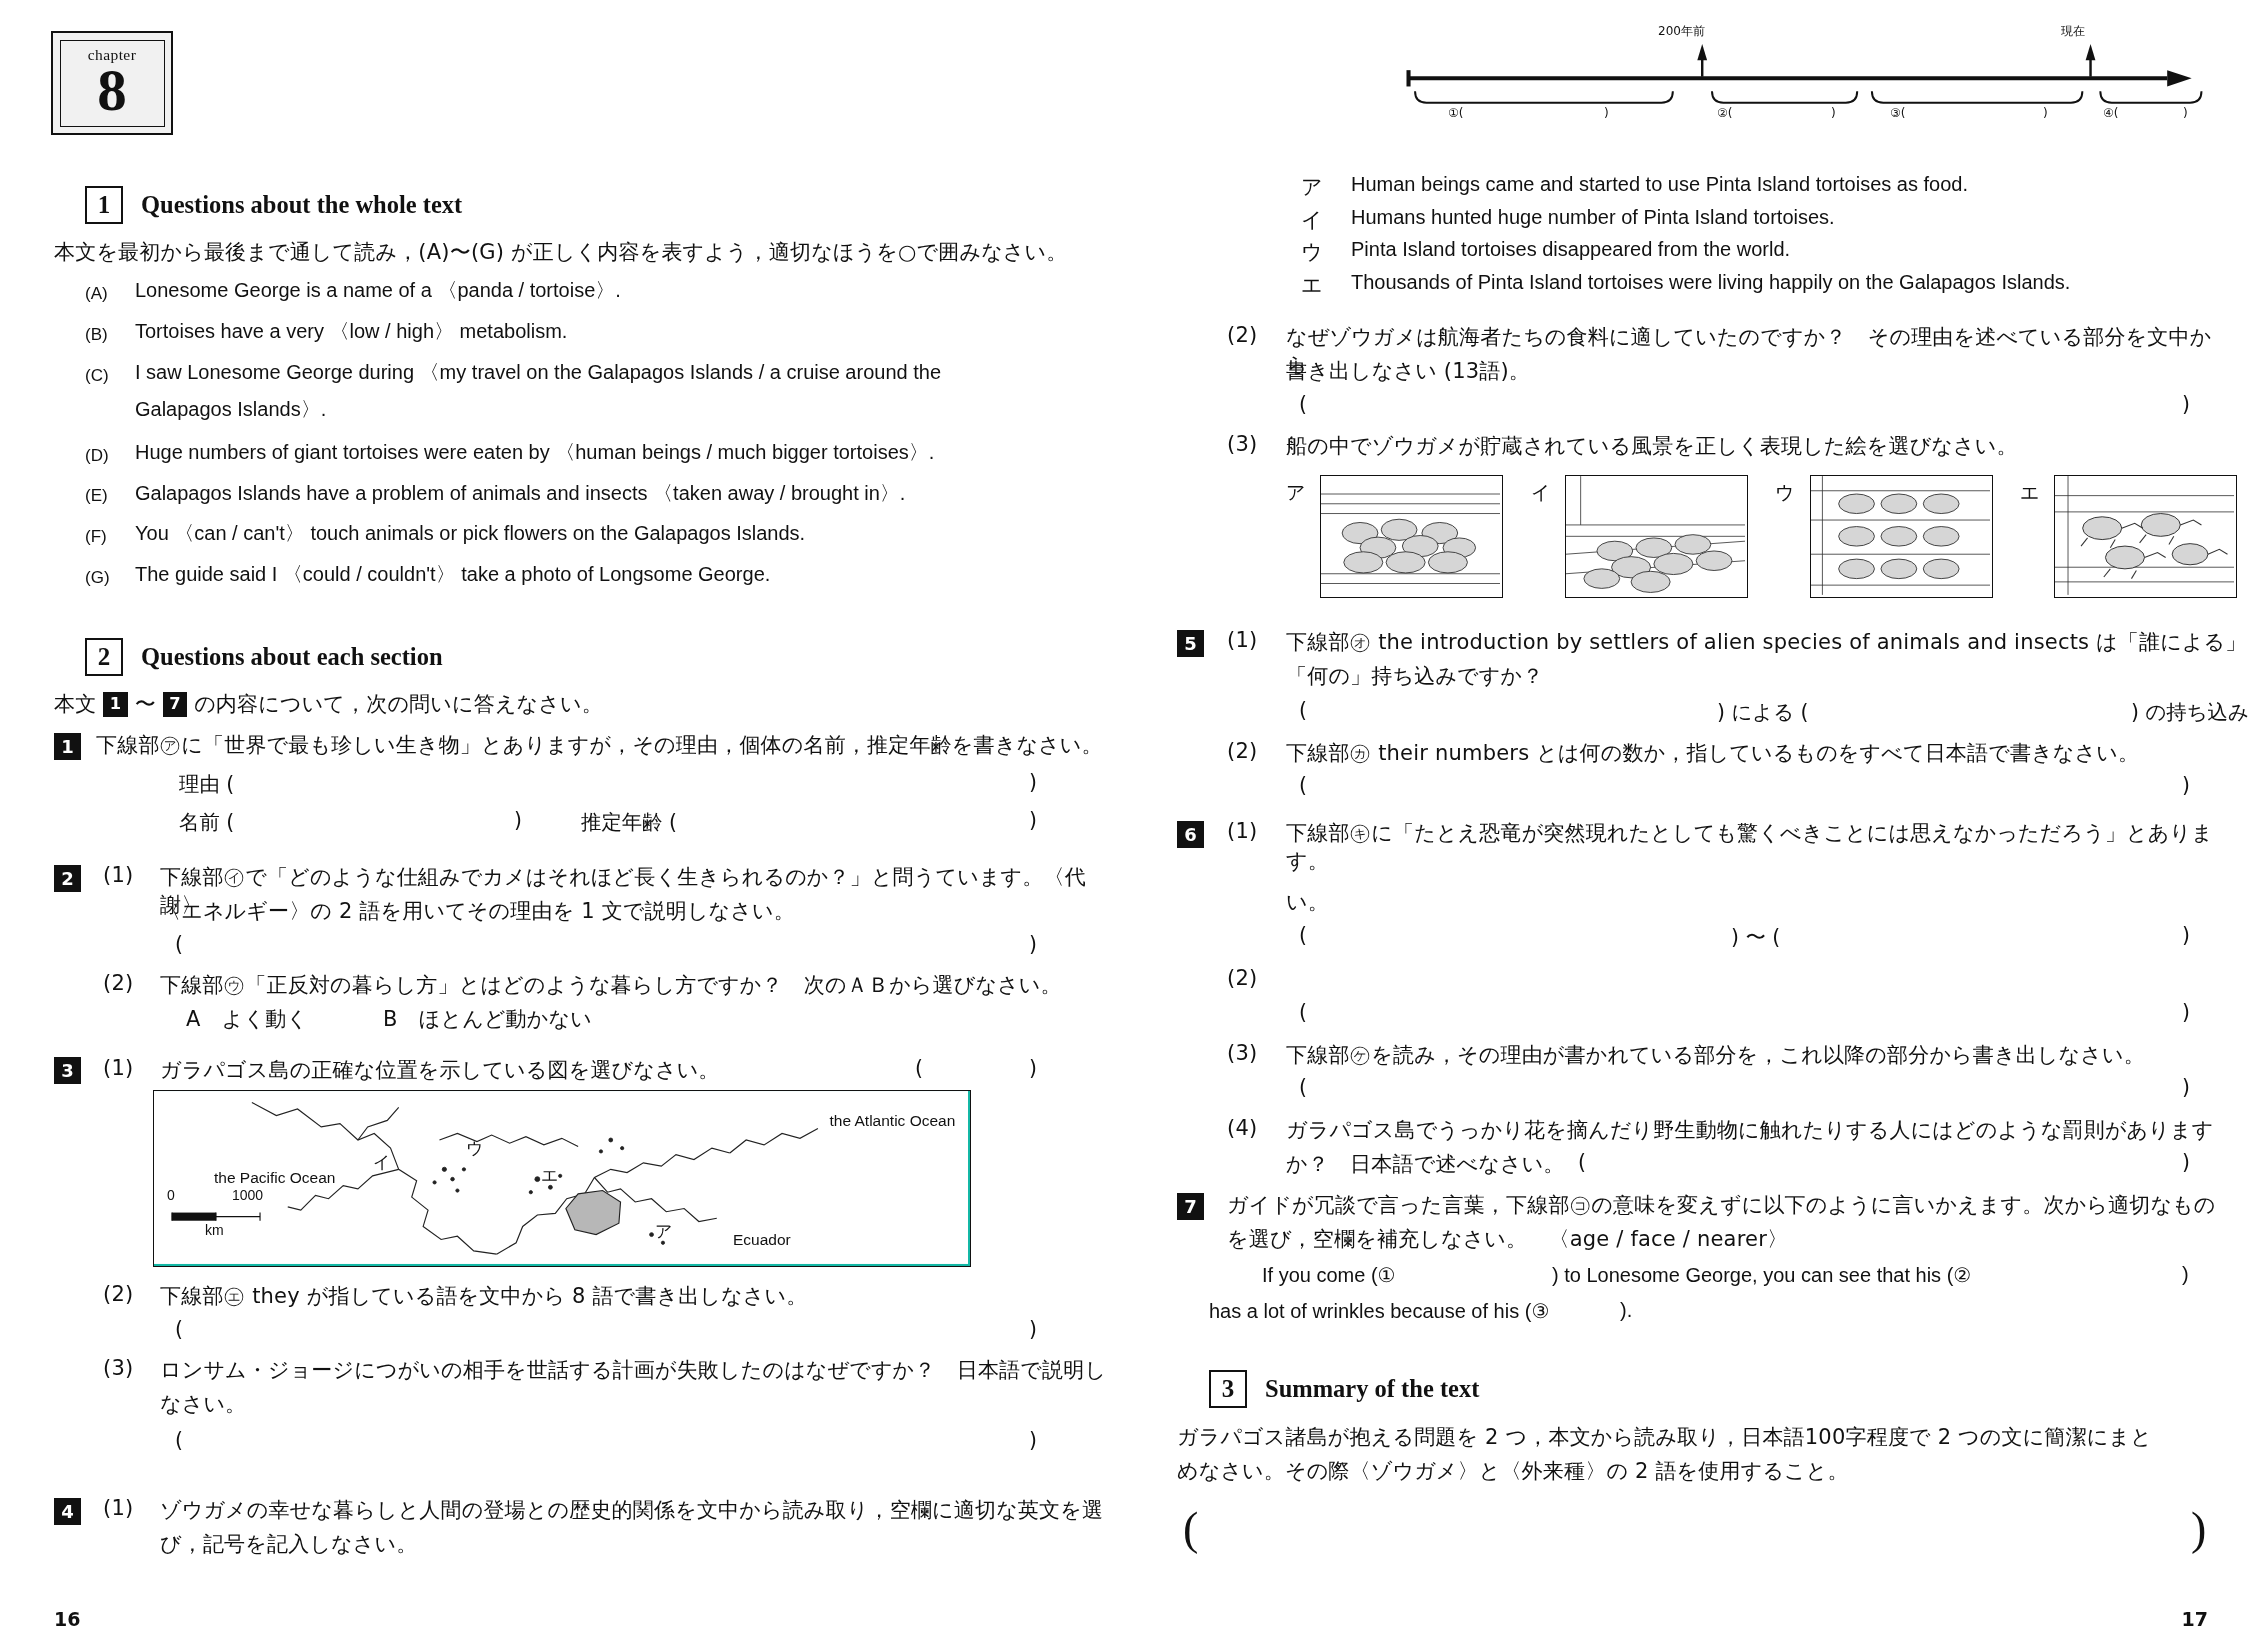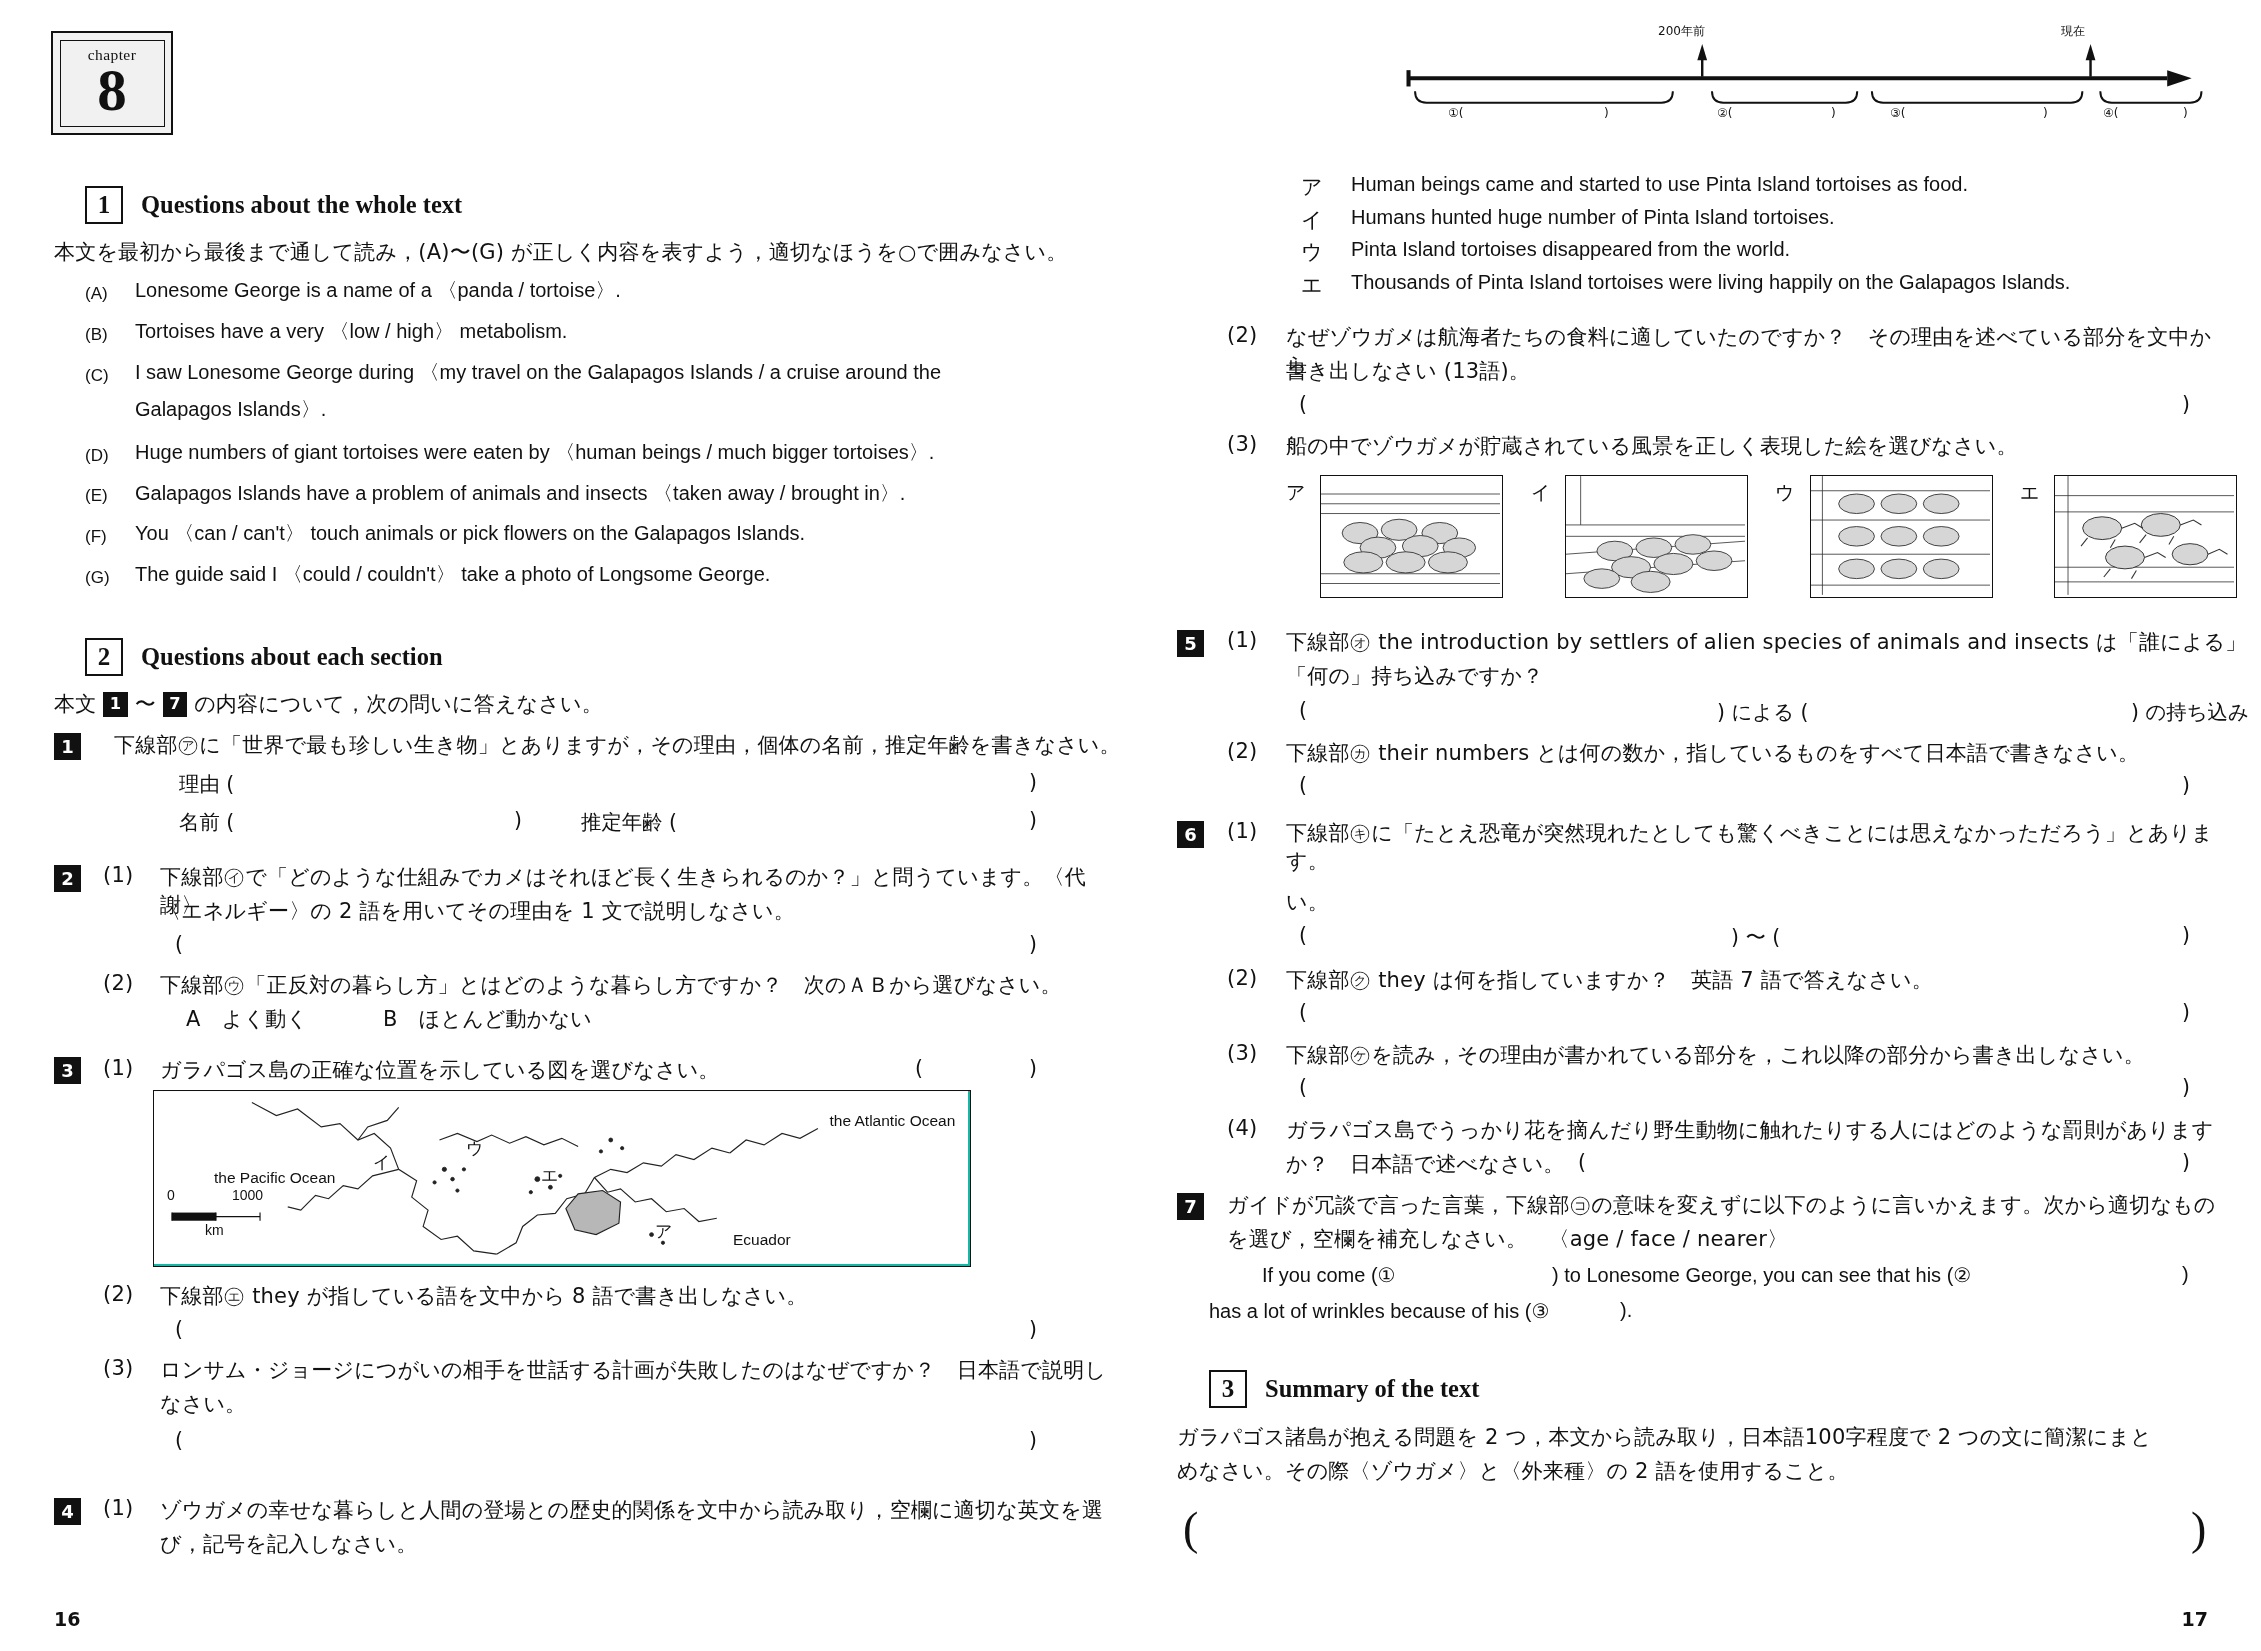"下線部㋐に「世界で最も珍しい生き物」とありますが，その理由，個体の名前，推定年齢" div.lead { left: 114px -> 96px }
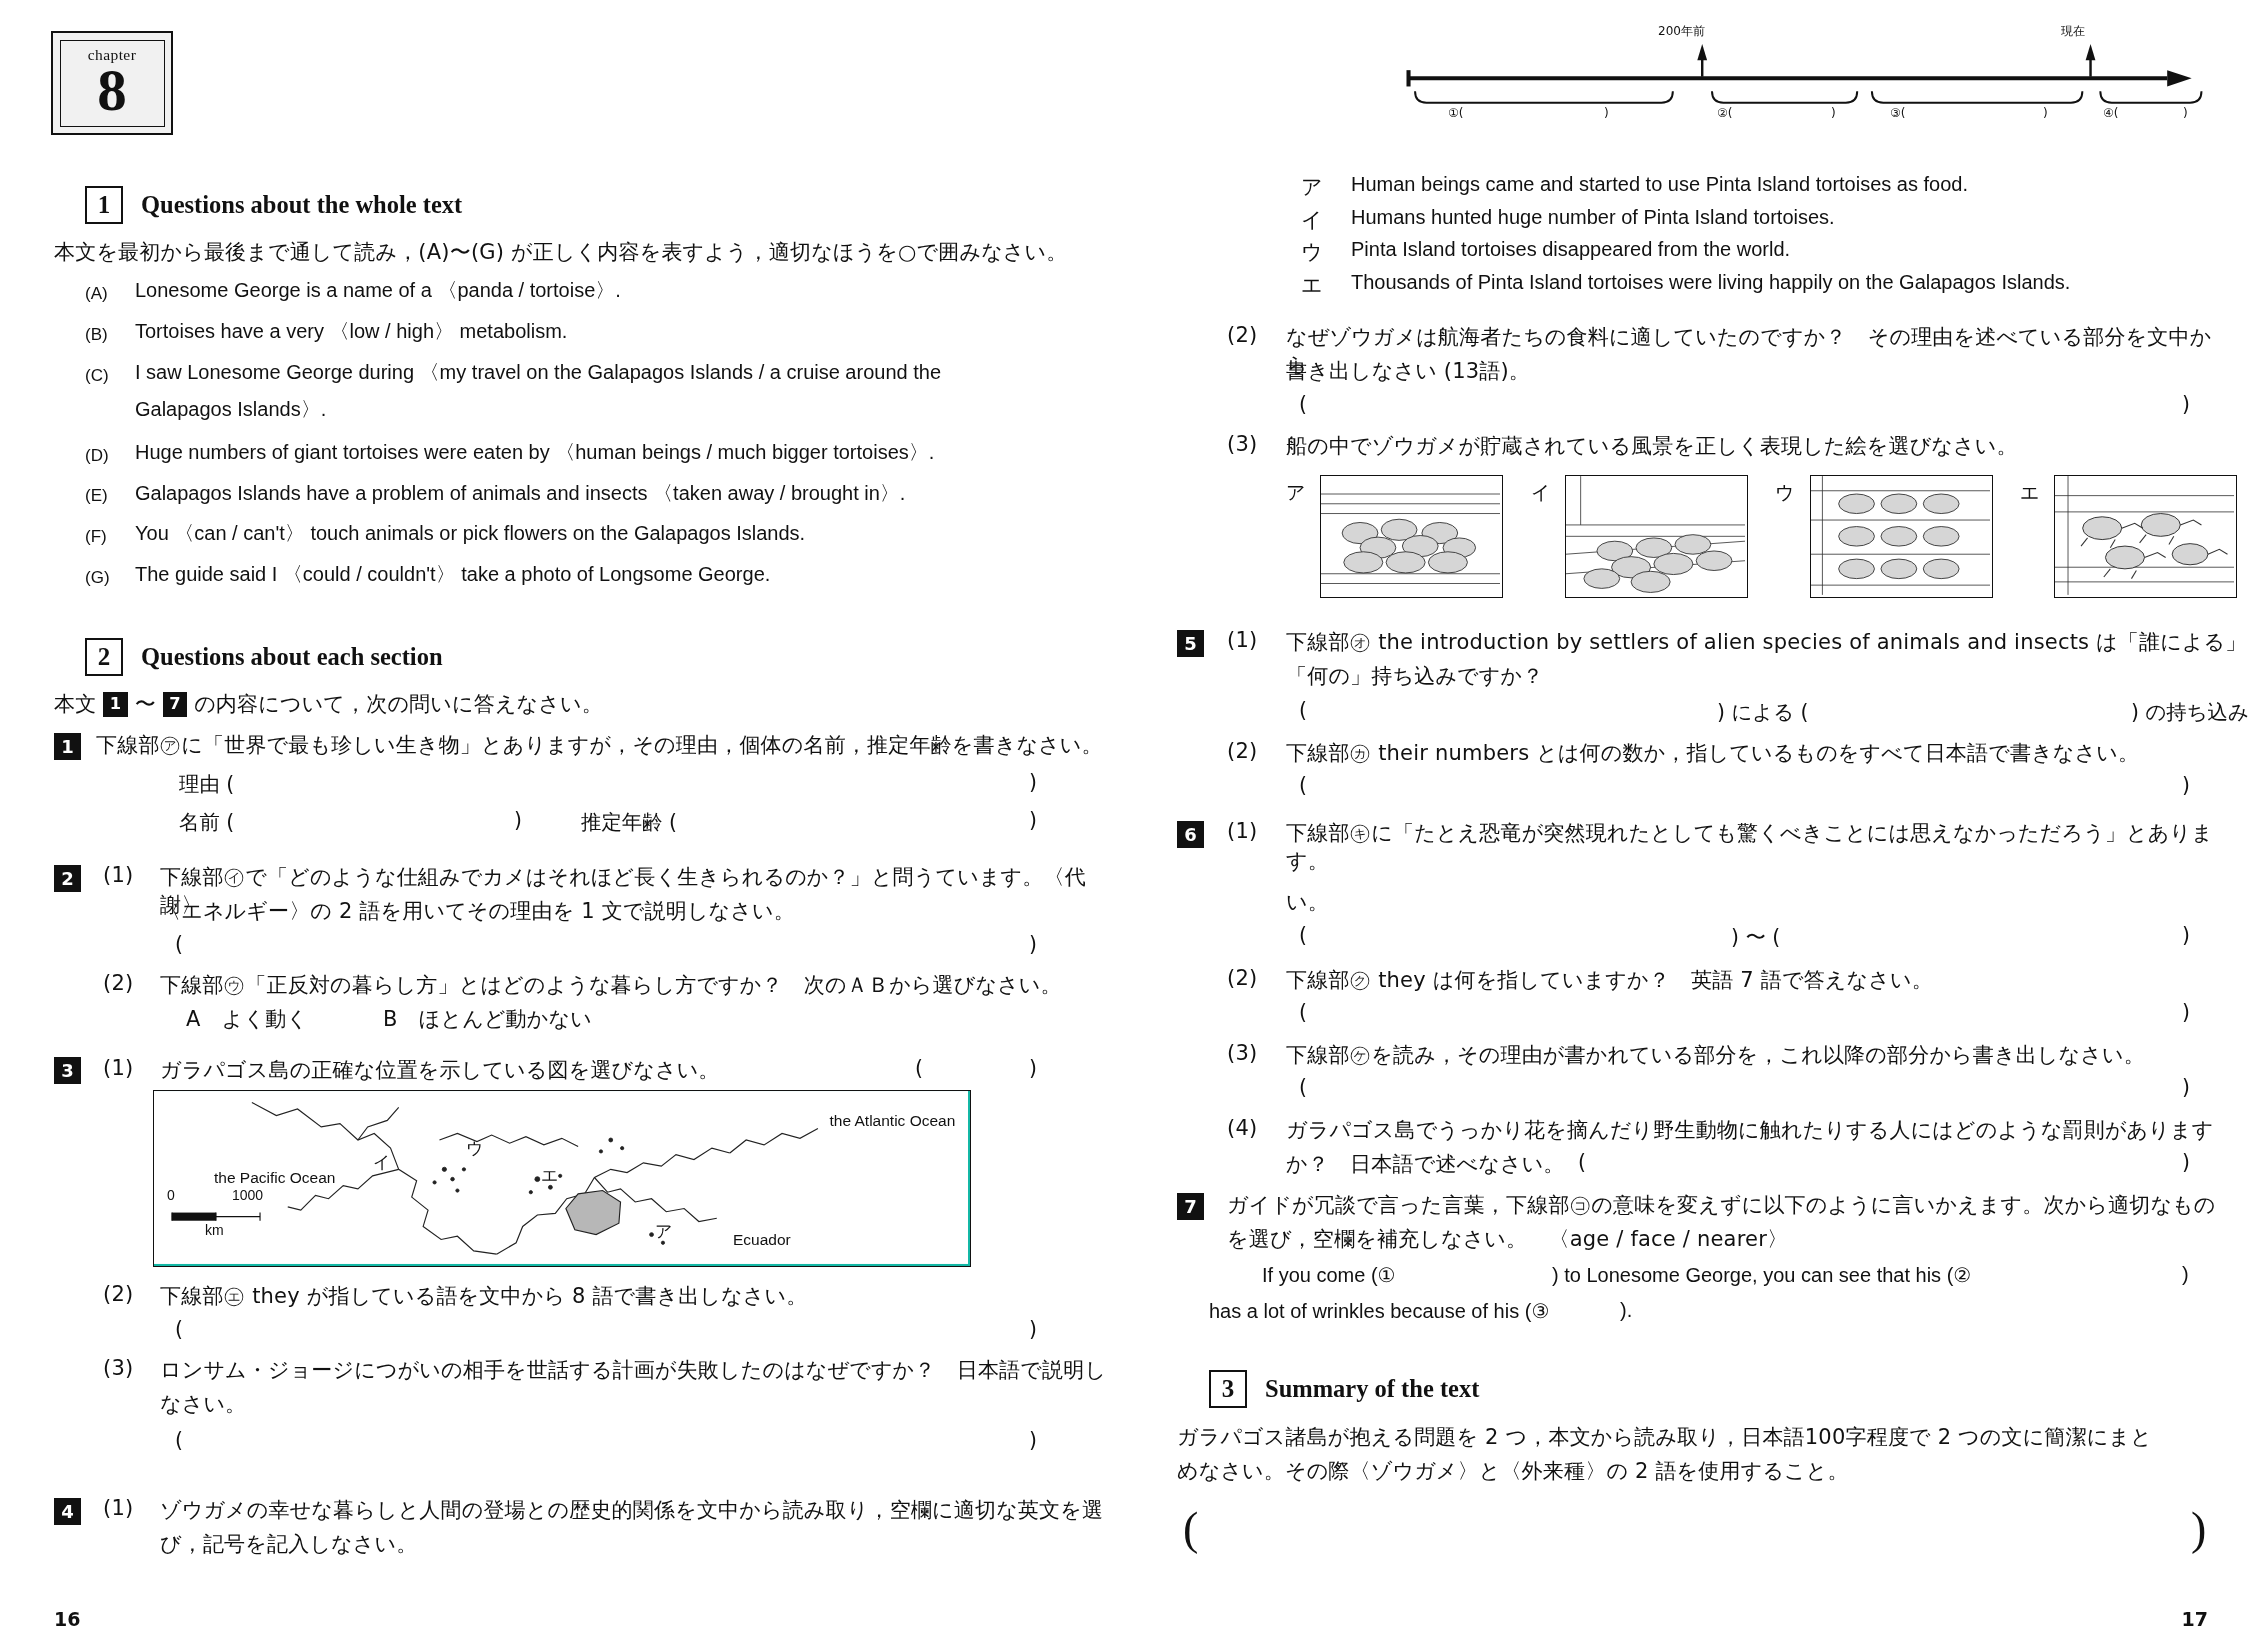"下線部㋗ they は何を指していますか？ 英語 7" div.lead { html: <div>下線部㋗ they は何を指していますか？ 英語 7 語で答えなさい。</div> -> none }
